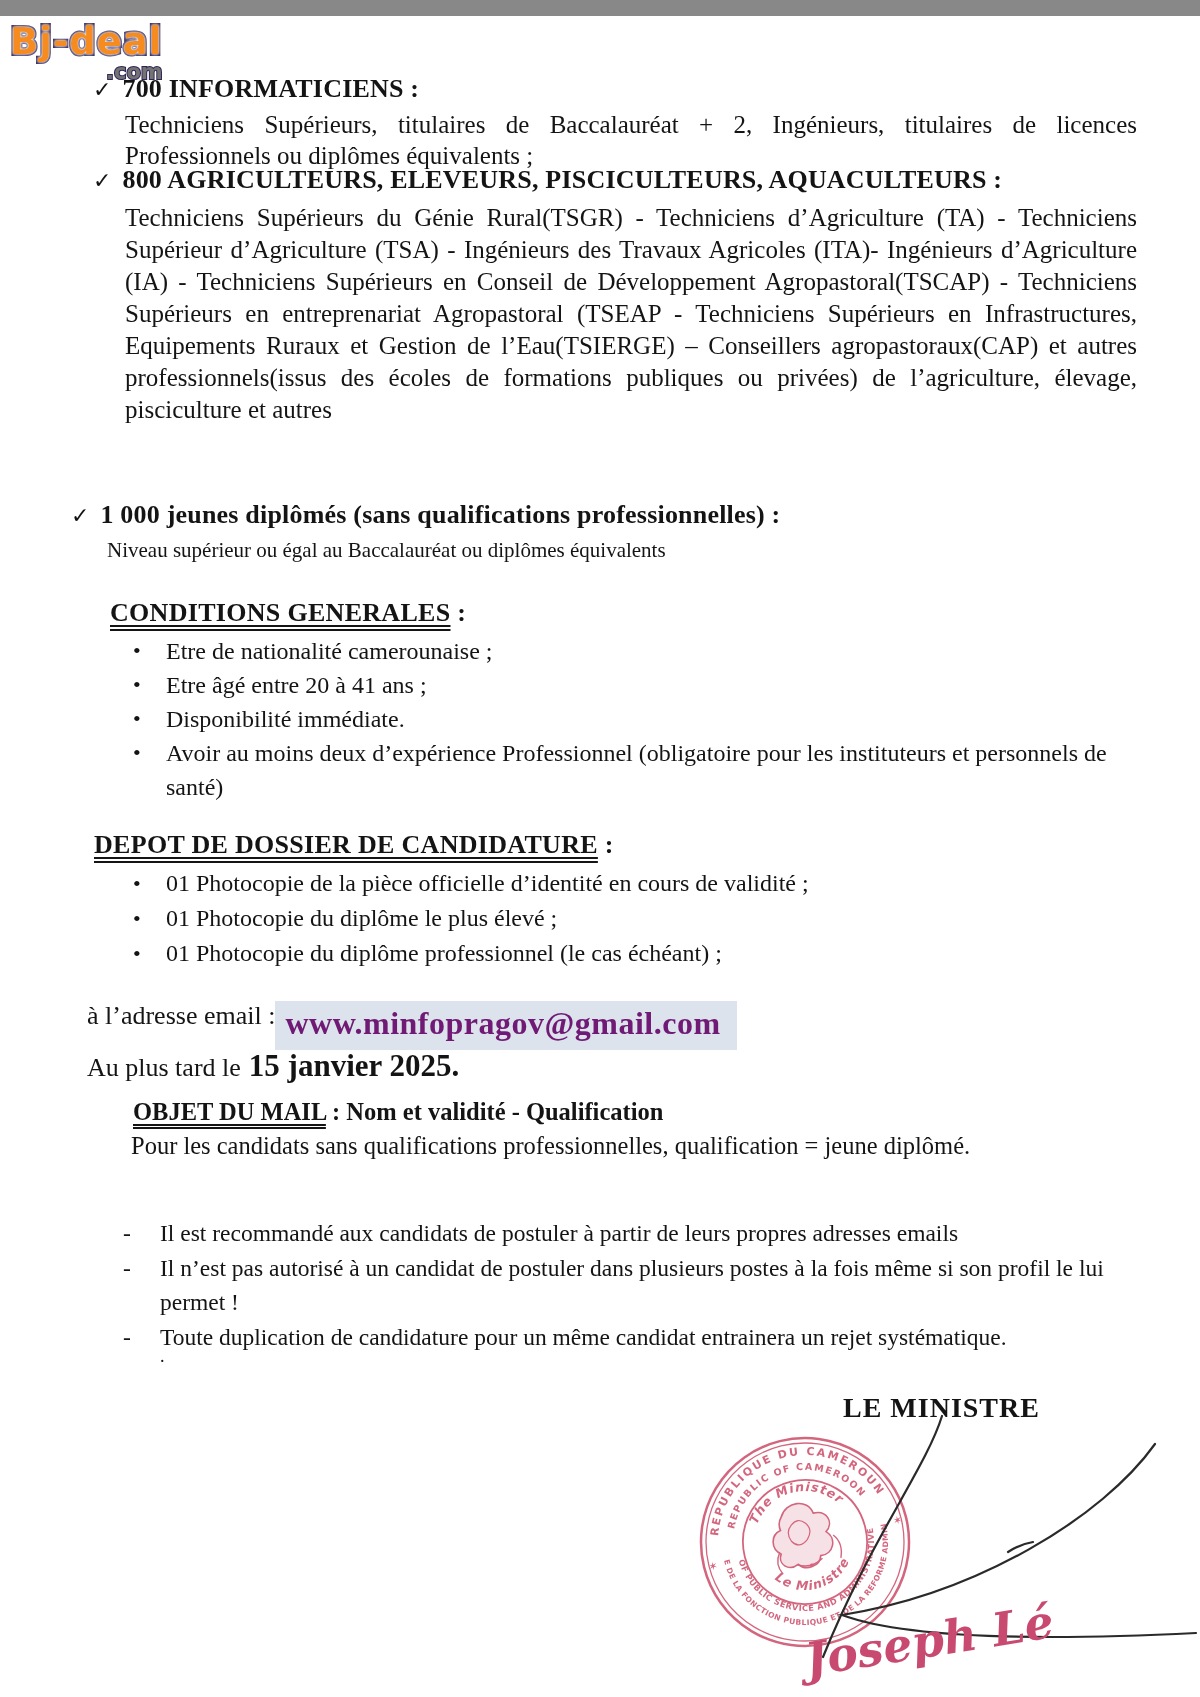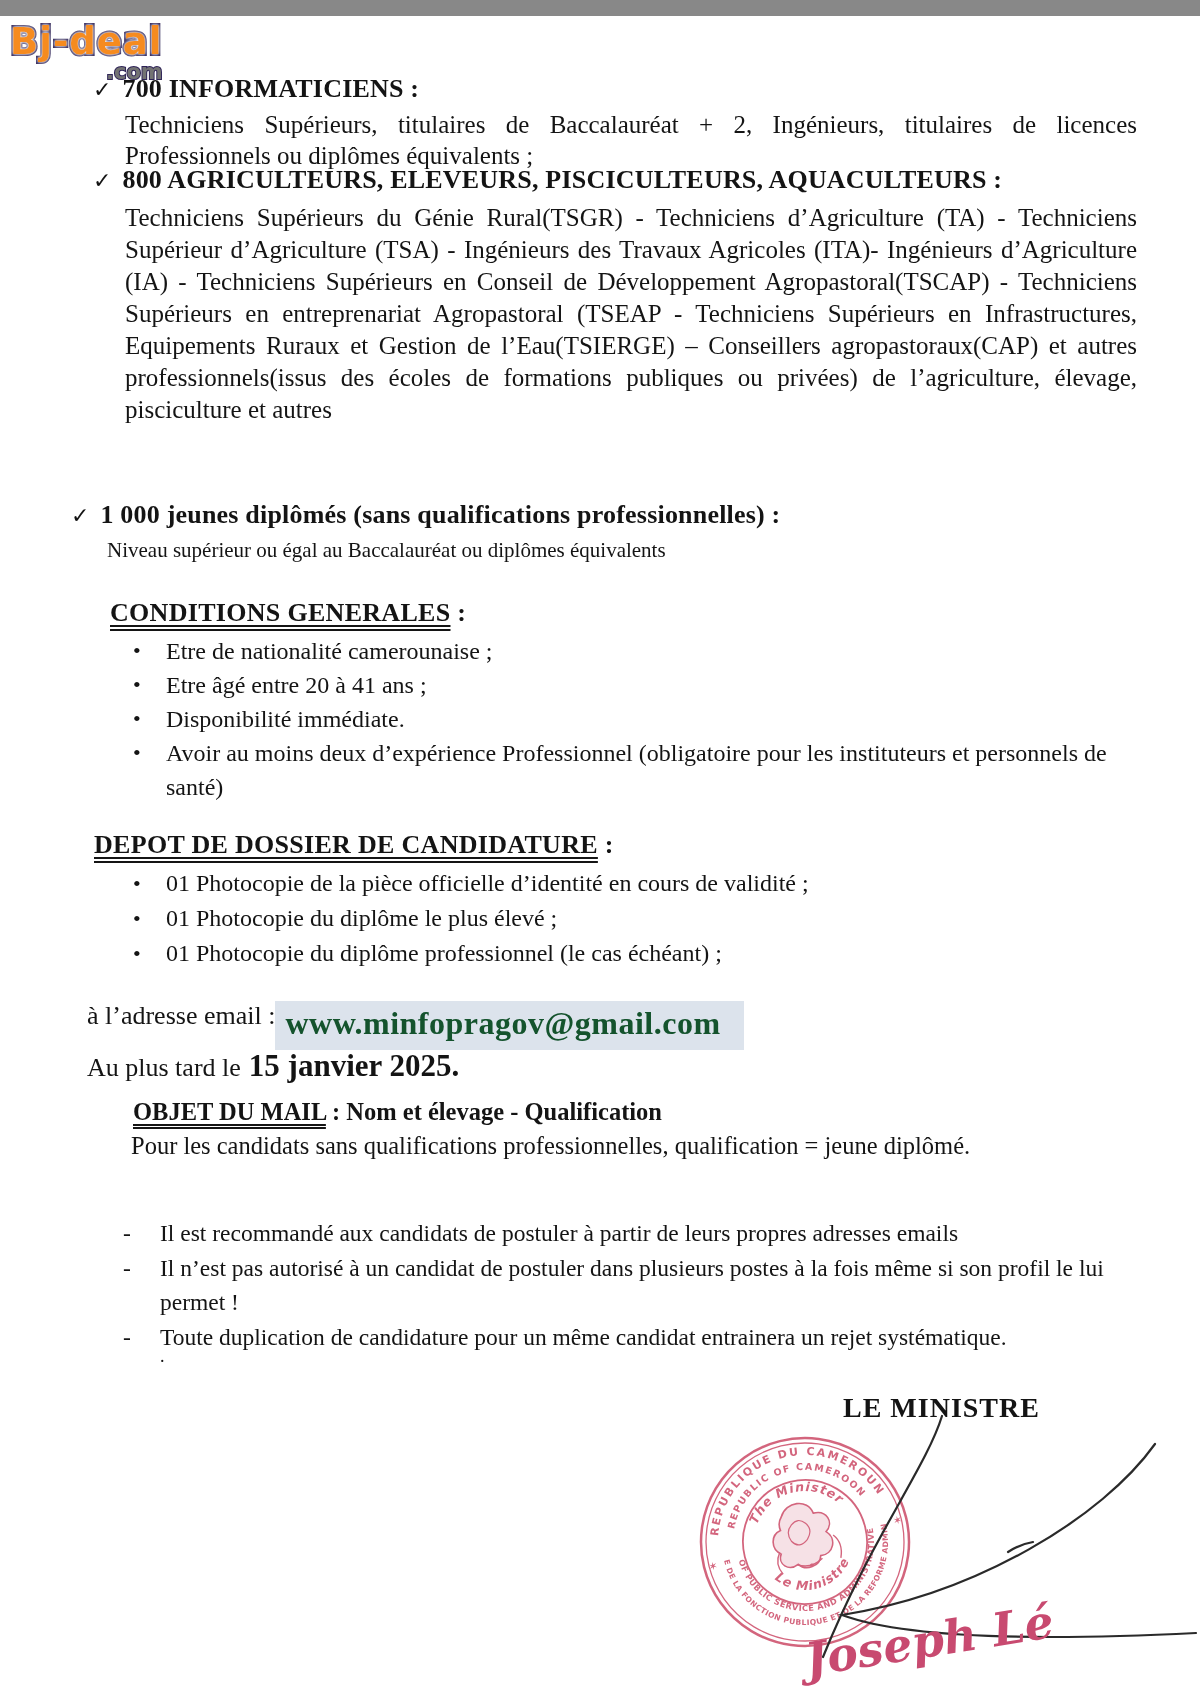"www.minfopragov@gmail.com" .email-value { color: #14532d -> #701a75; padding: 4px 23px 8px 10px -> 4px 16px 8px 10px }
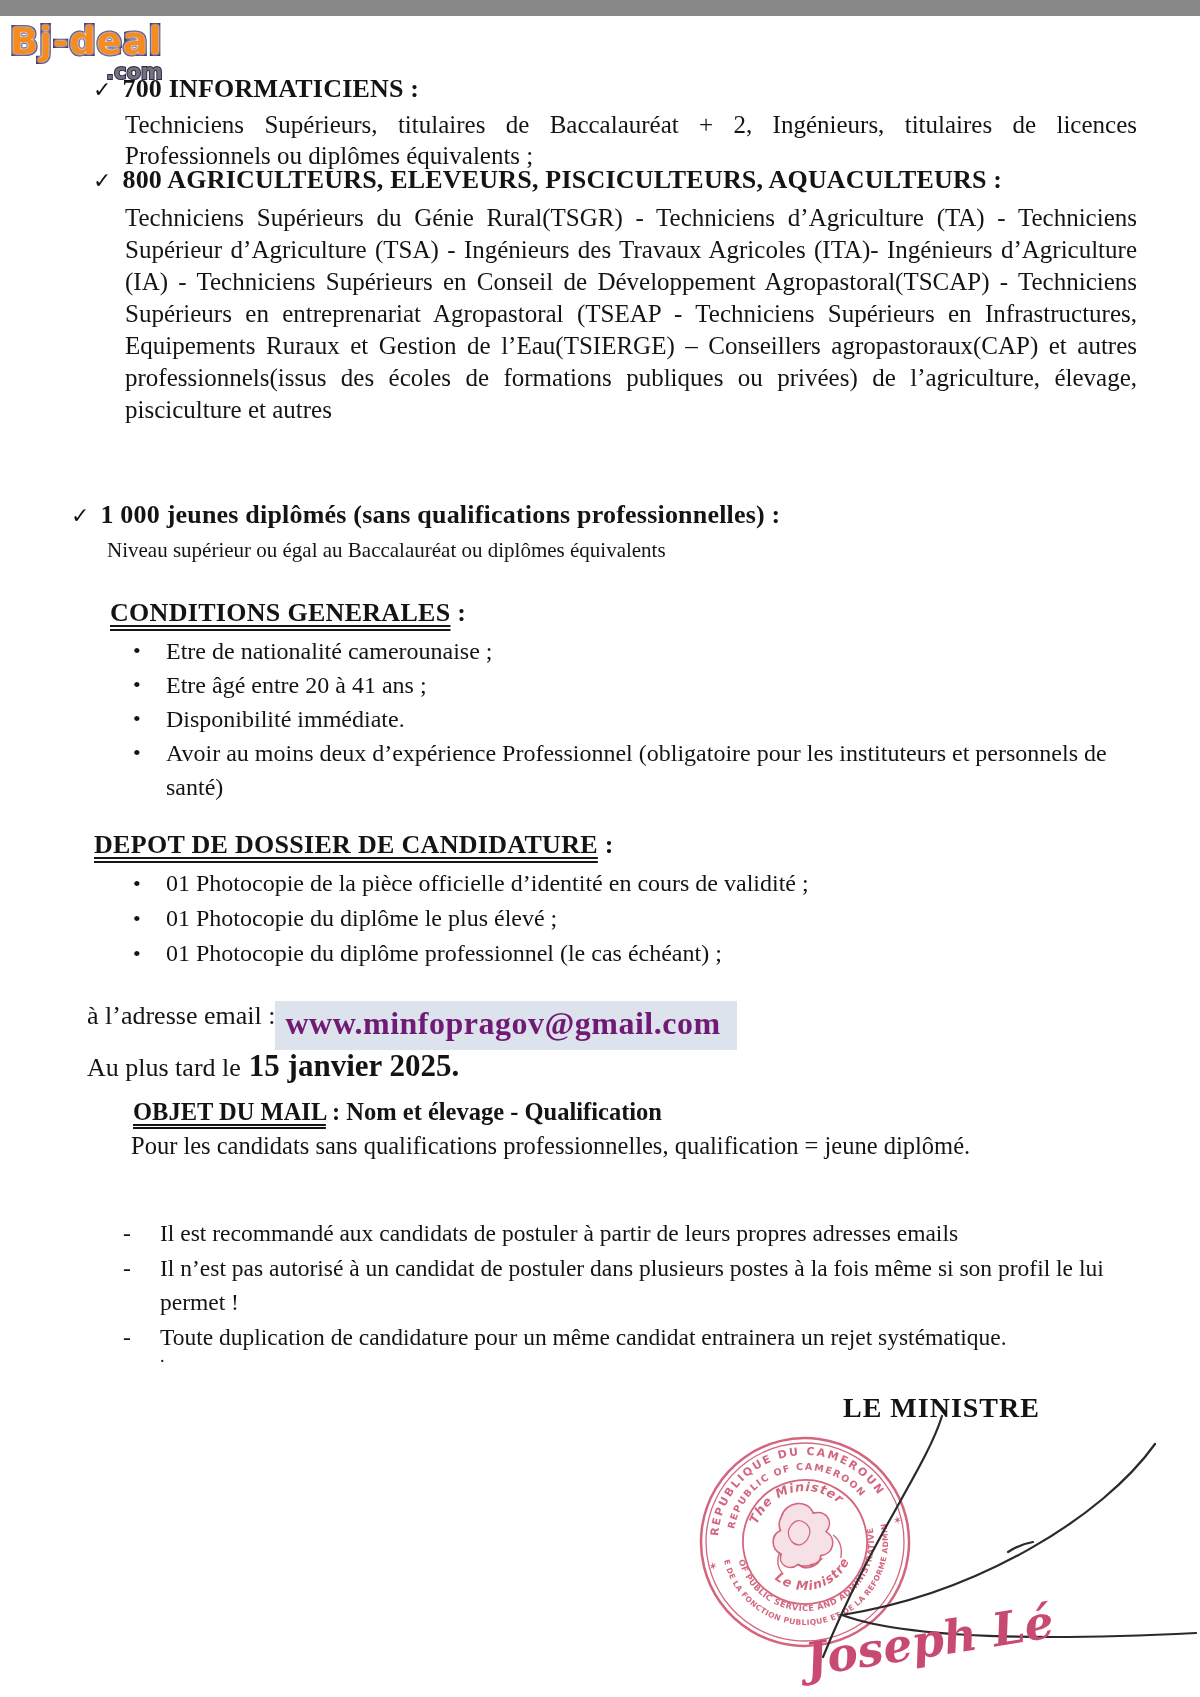"Nom et élevage - Qualification" span { text: élevage -> validité }
